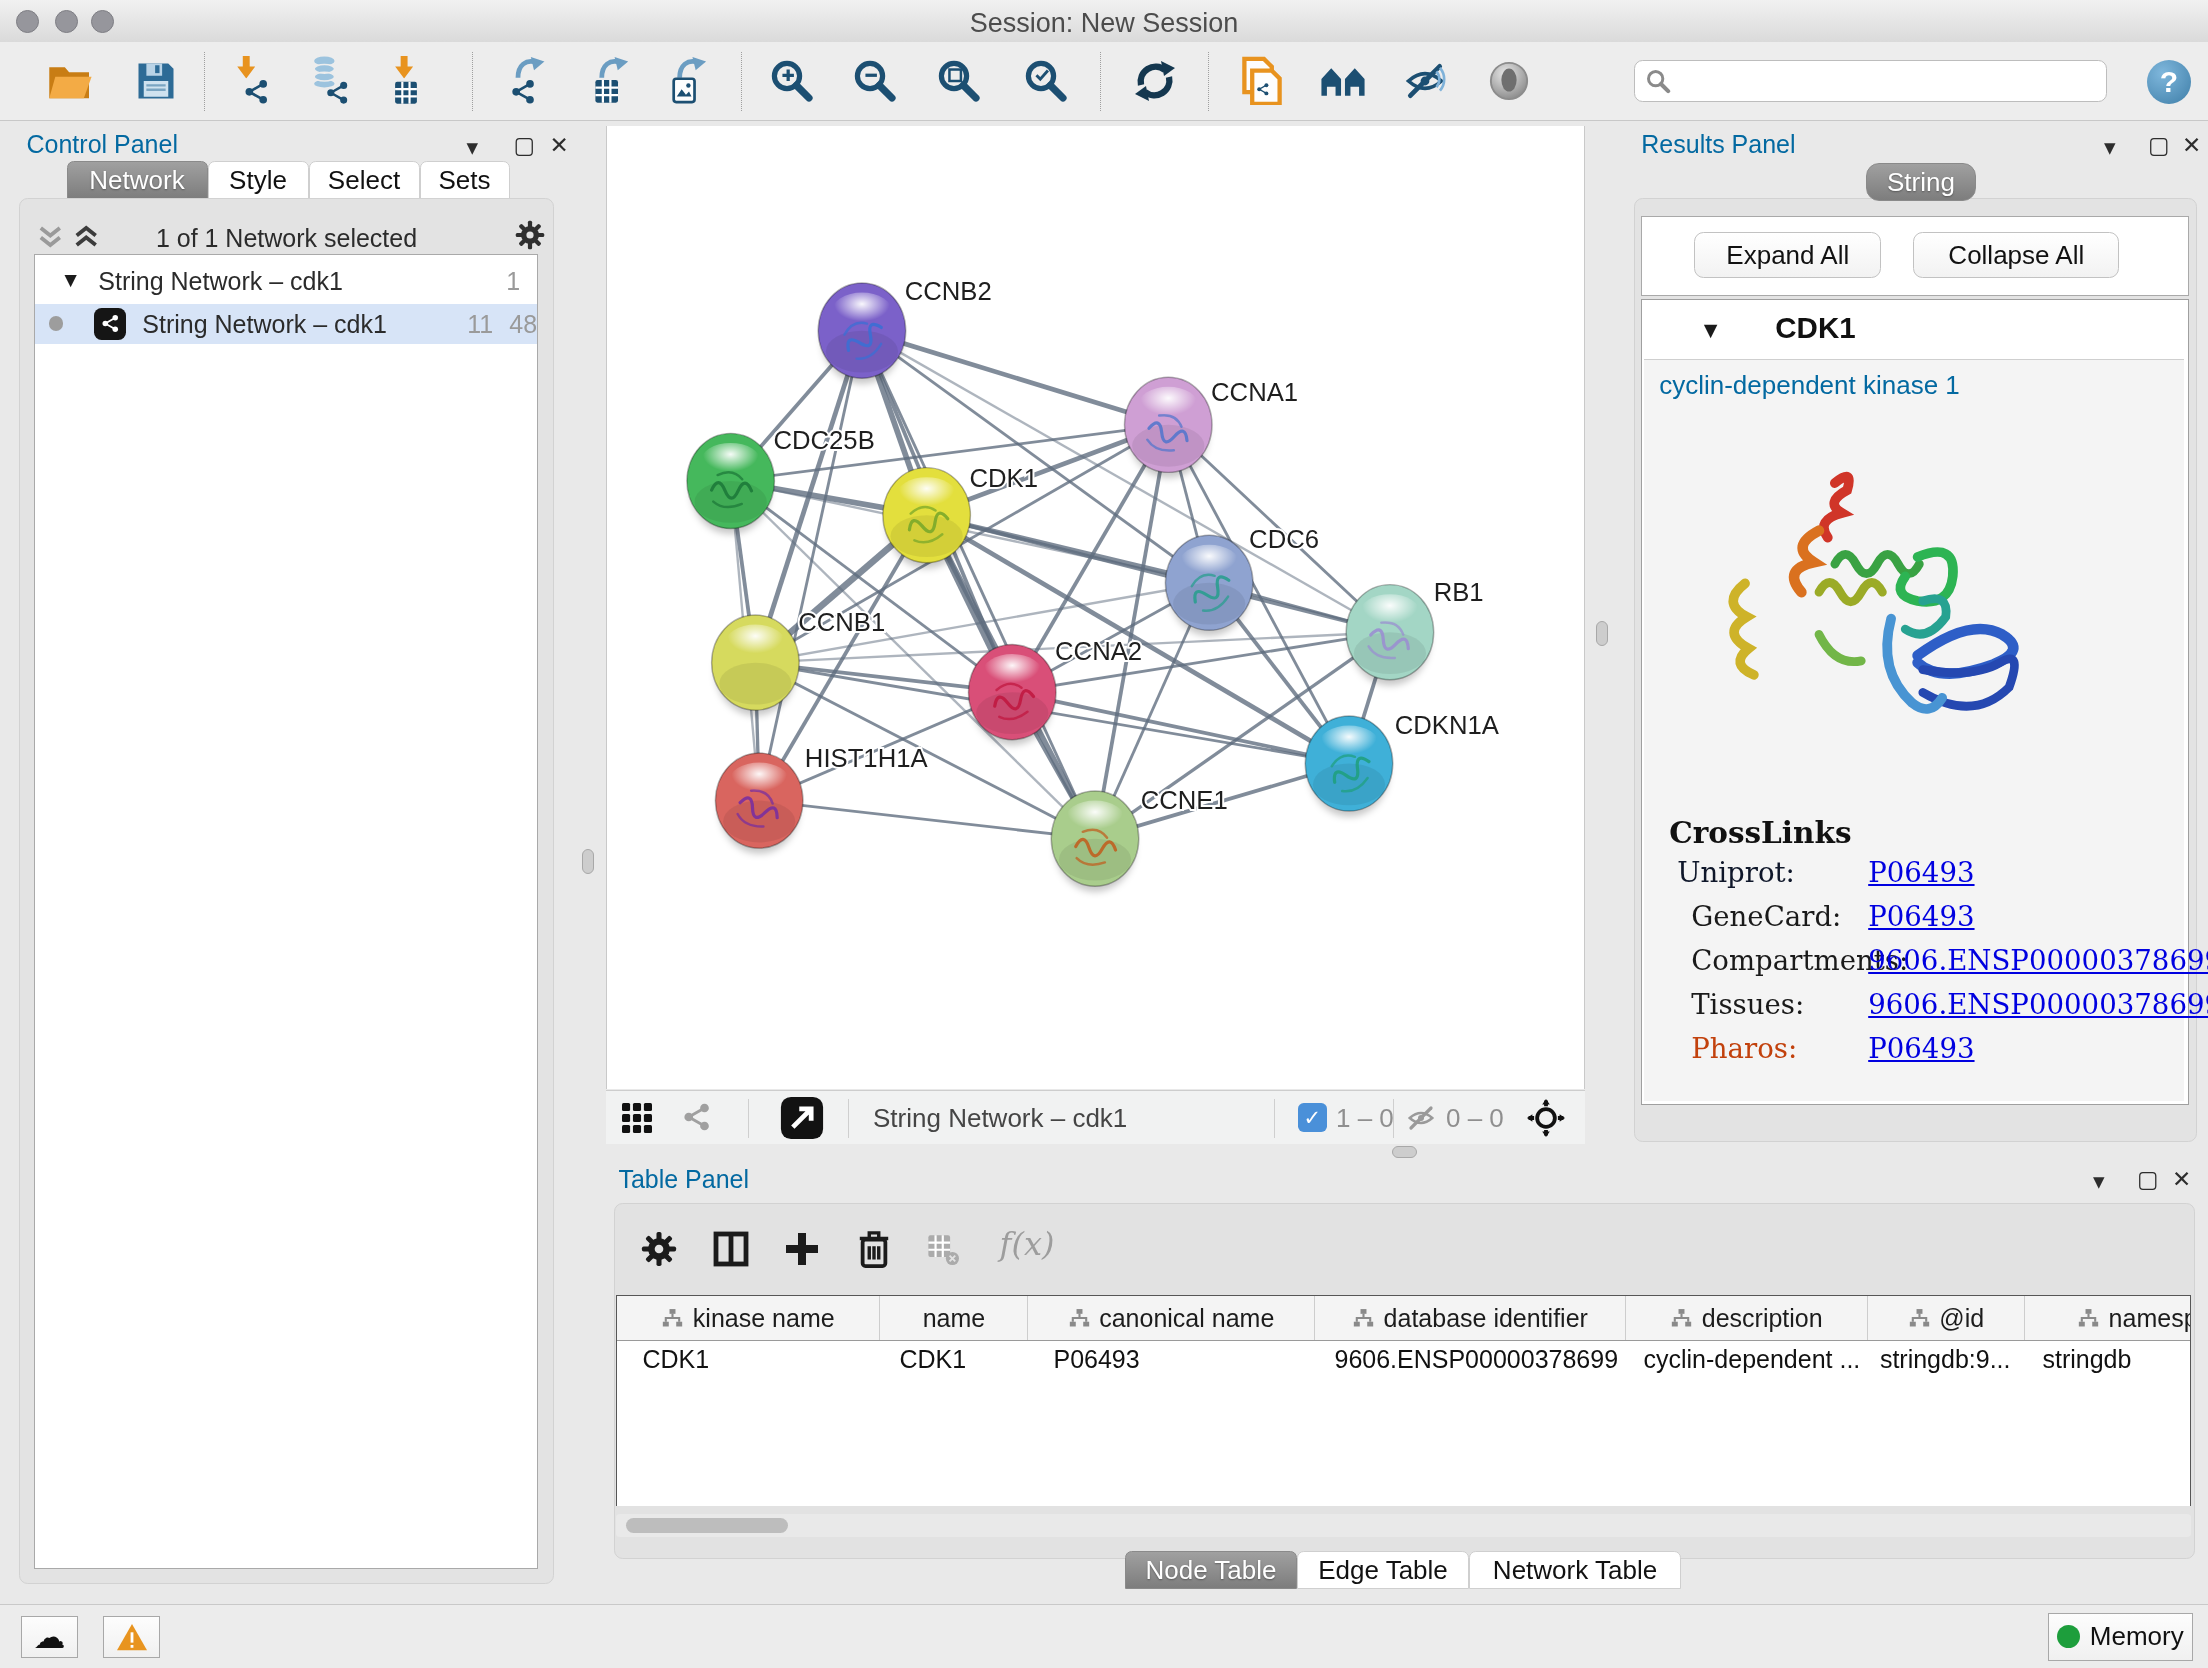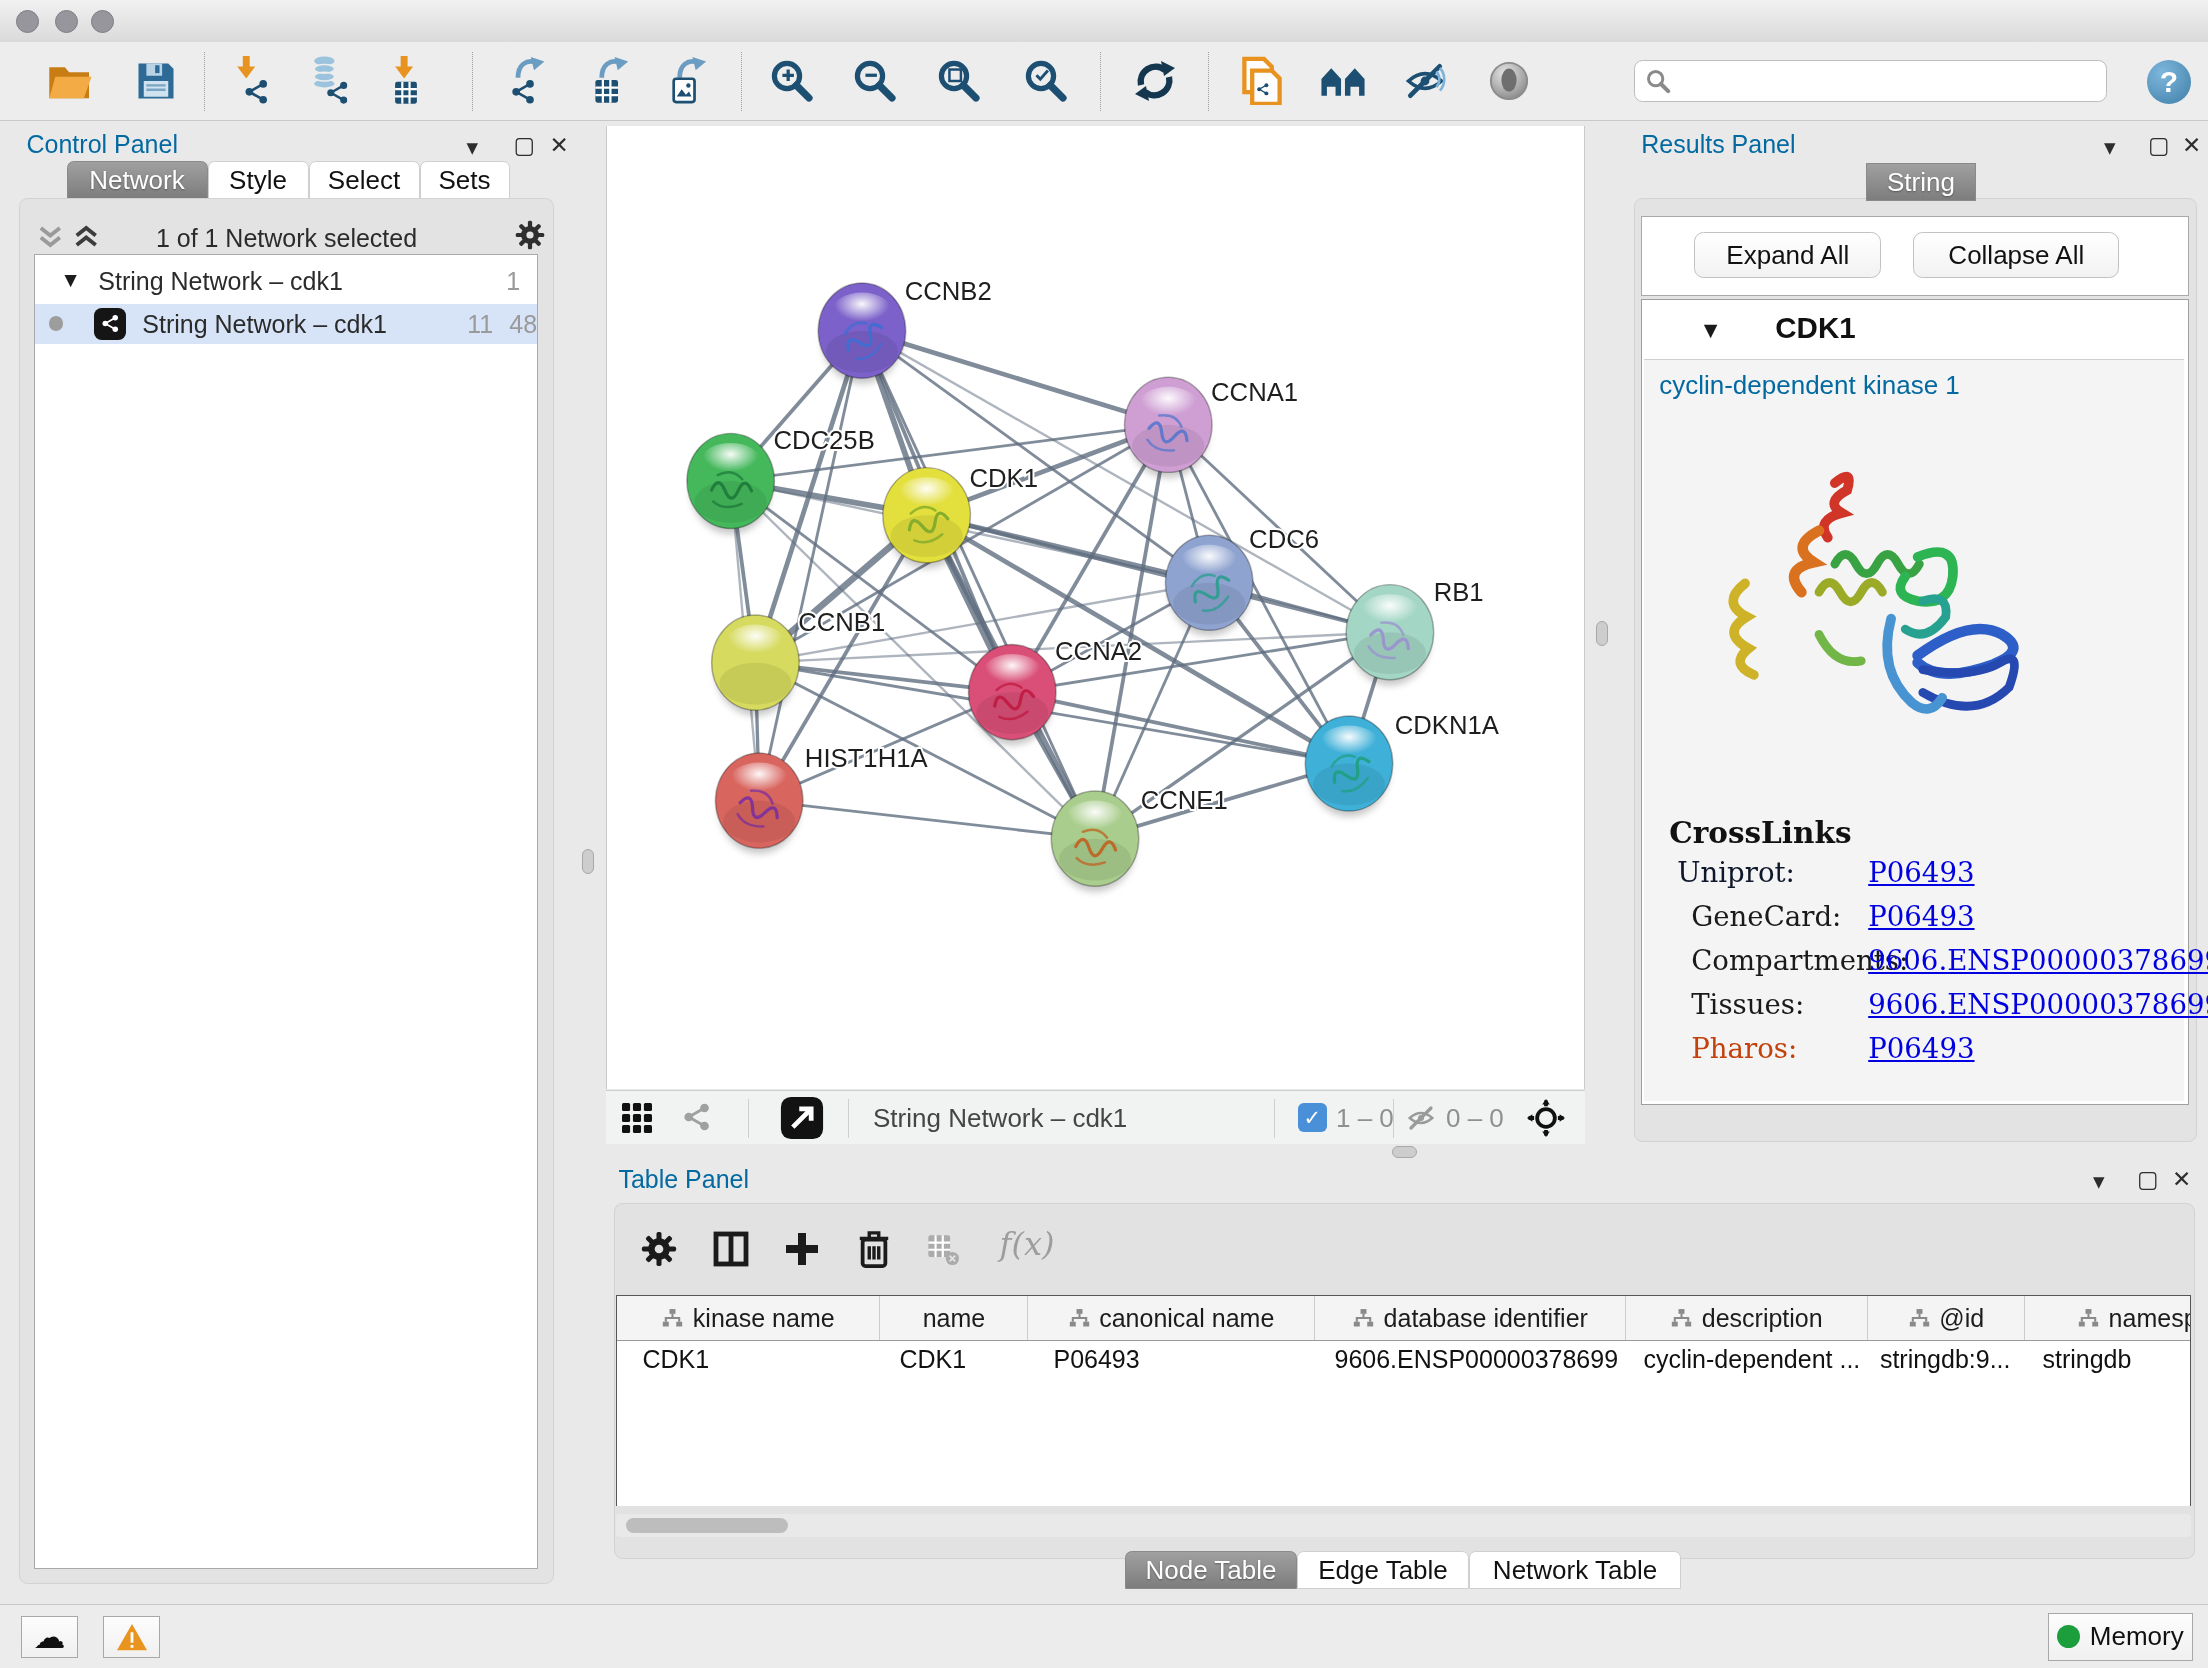"Session: New Session" div.abs { html: none -> <div>Session: New Session</div> }
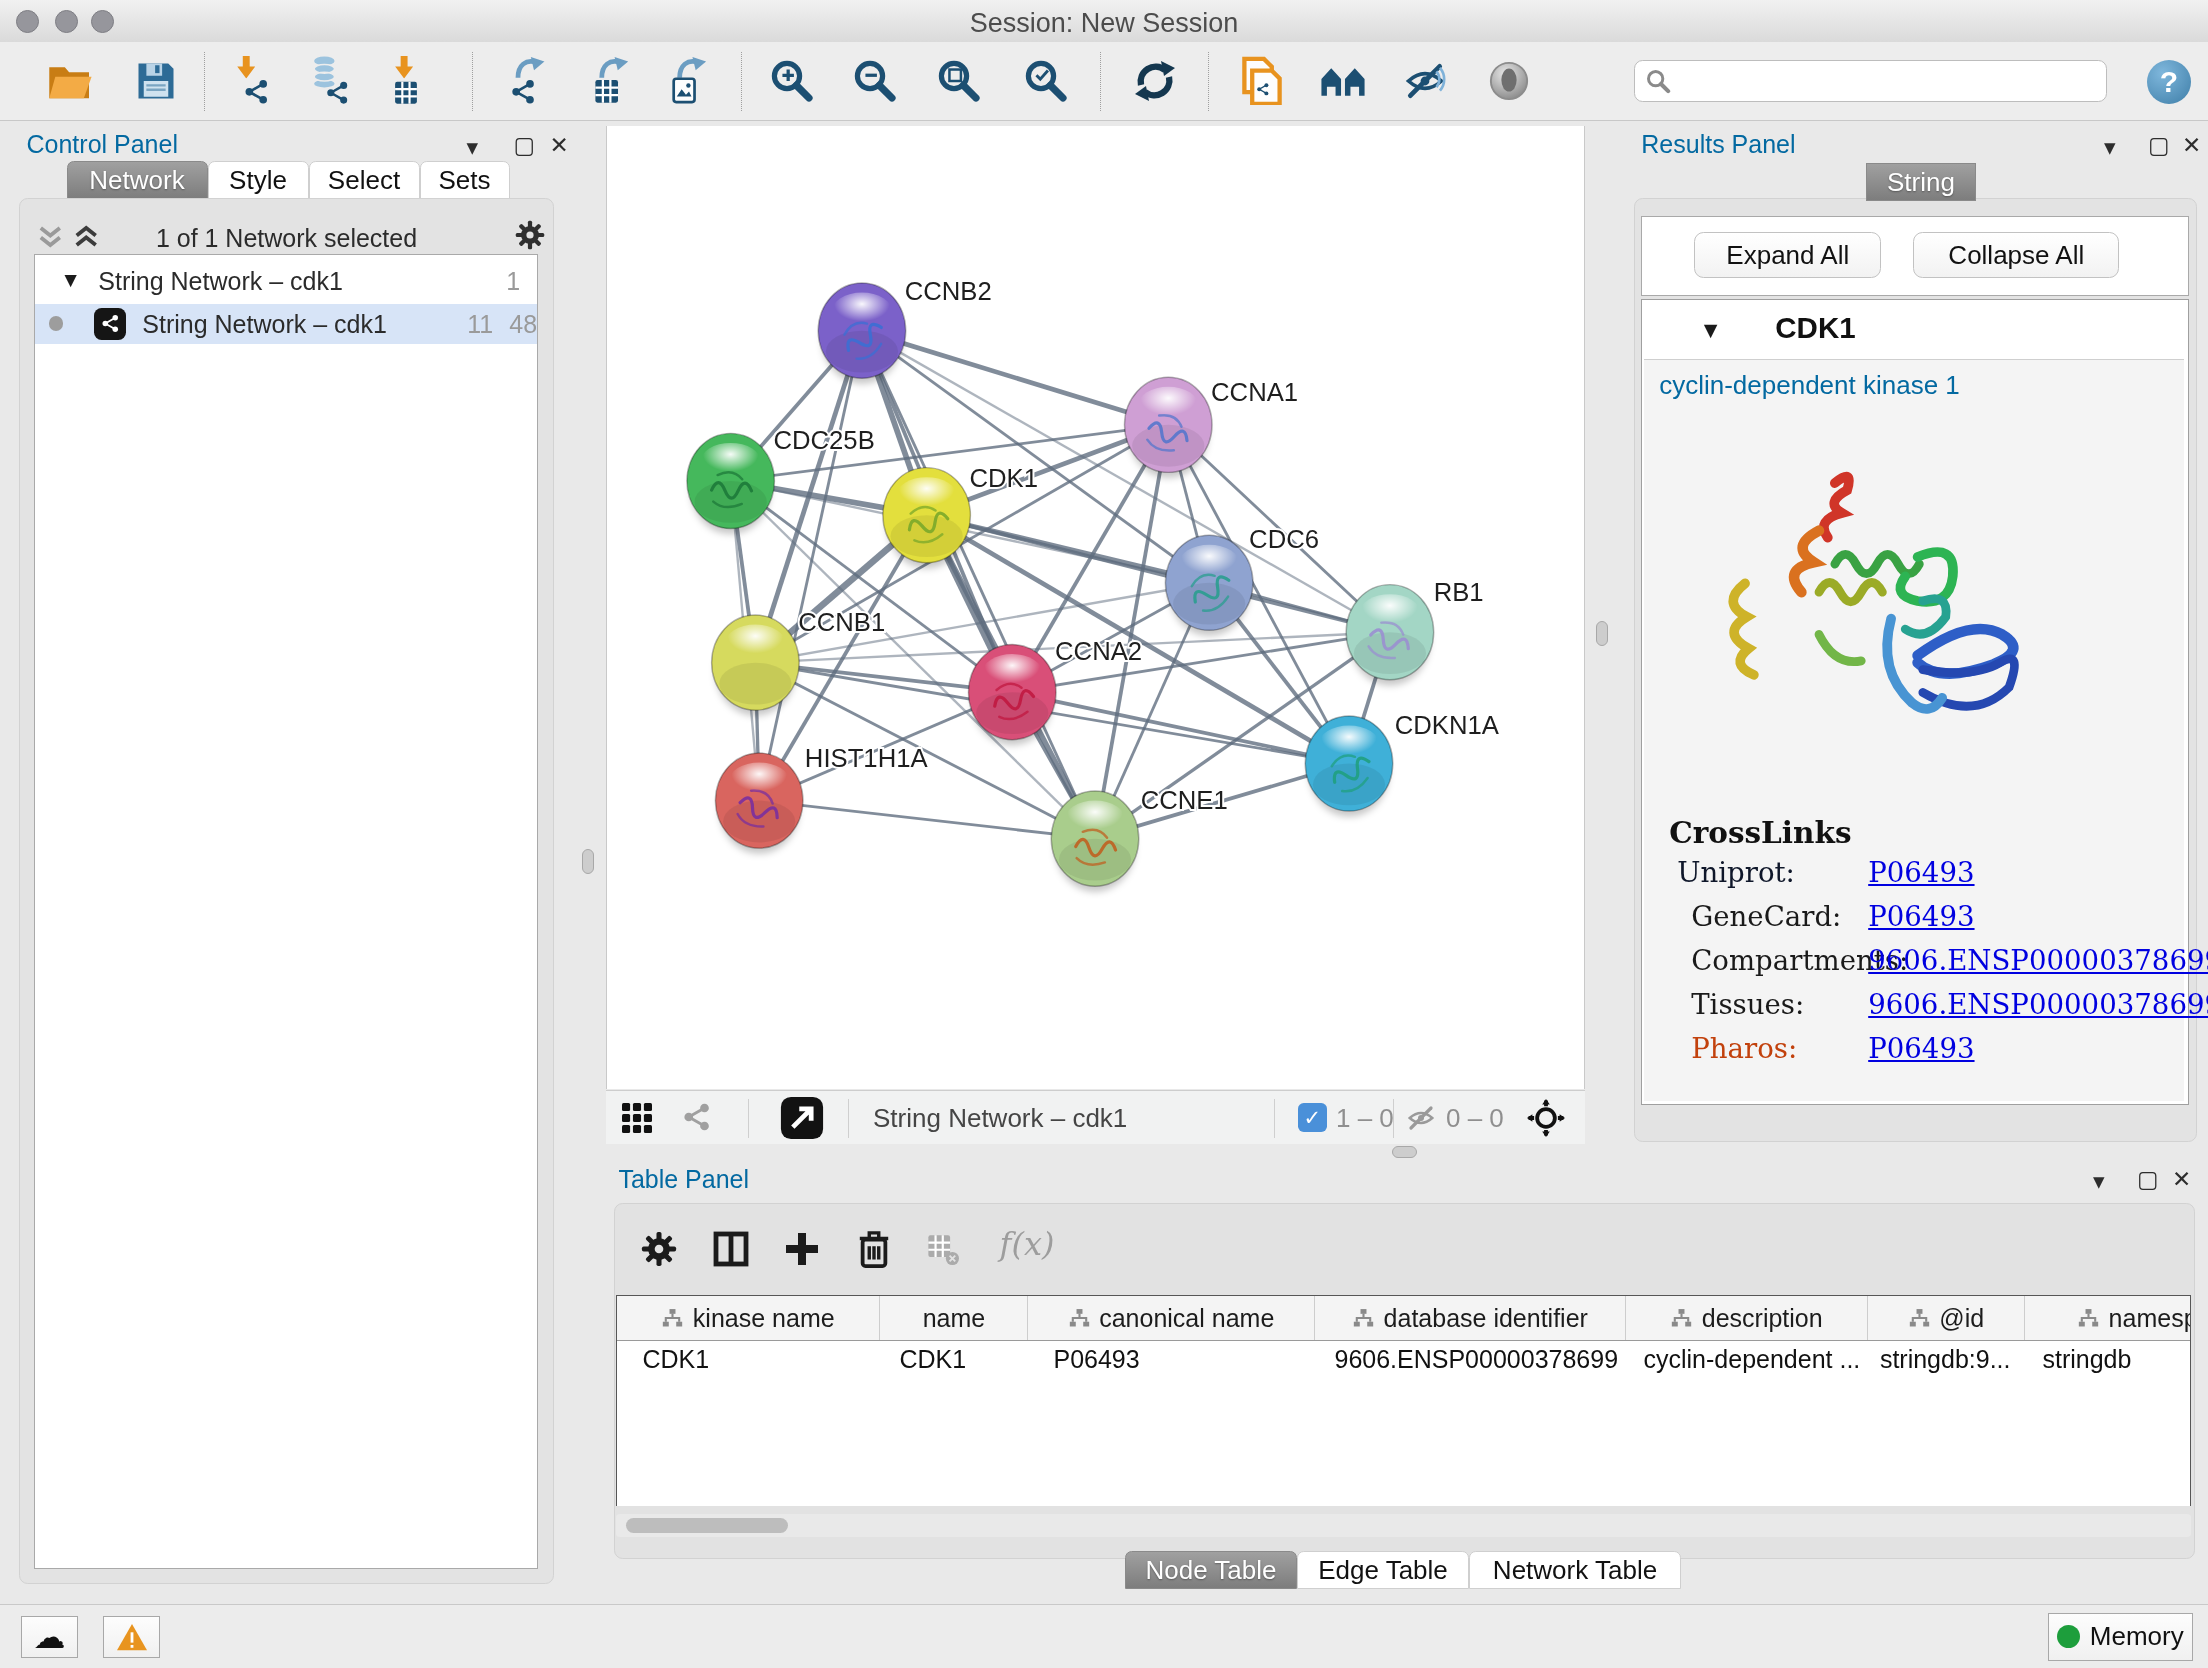"String" div.abs { border-radius: 0 -> 13px }
